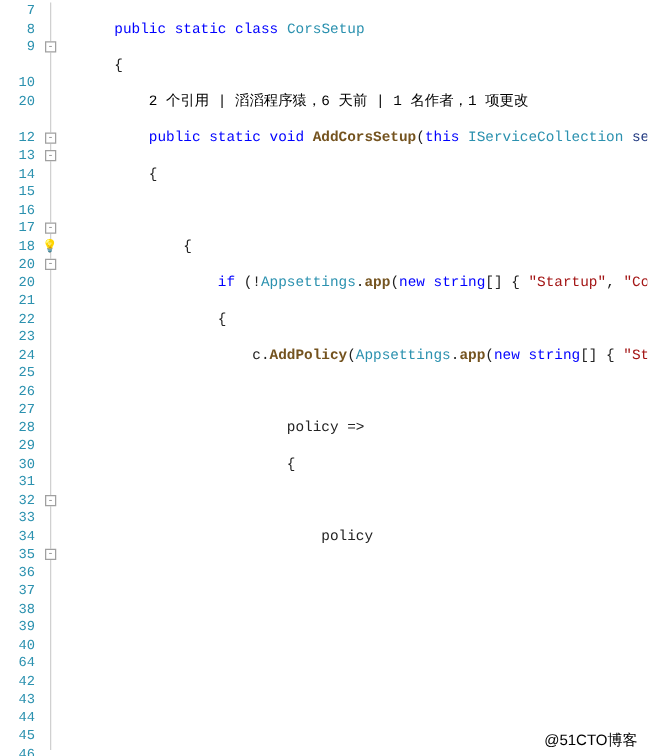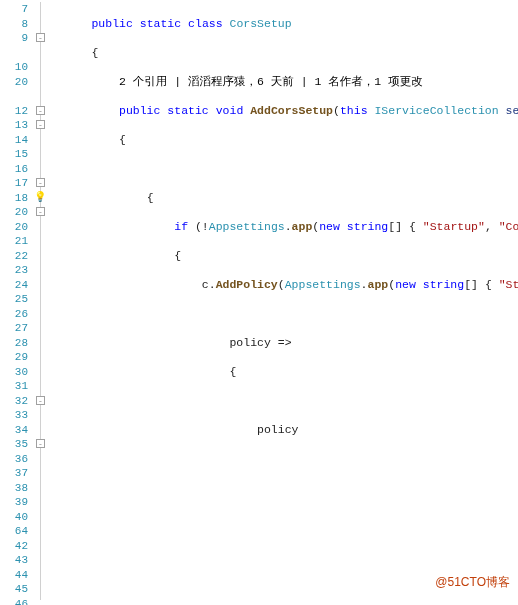"@51CTO博客" .watermark { bottom: 14px -> 4px; color: #c2410c -> #000000 }
